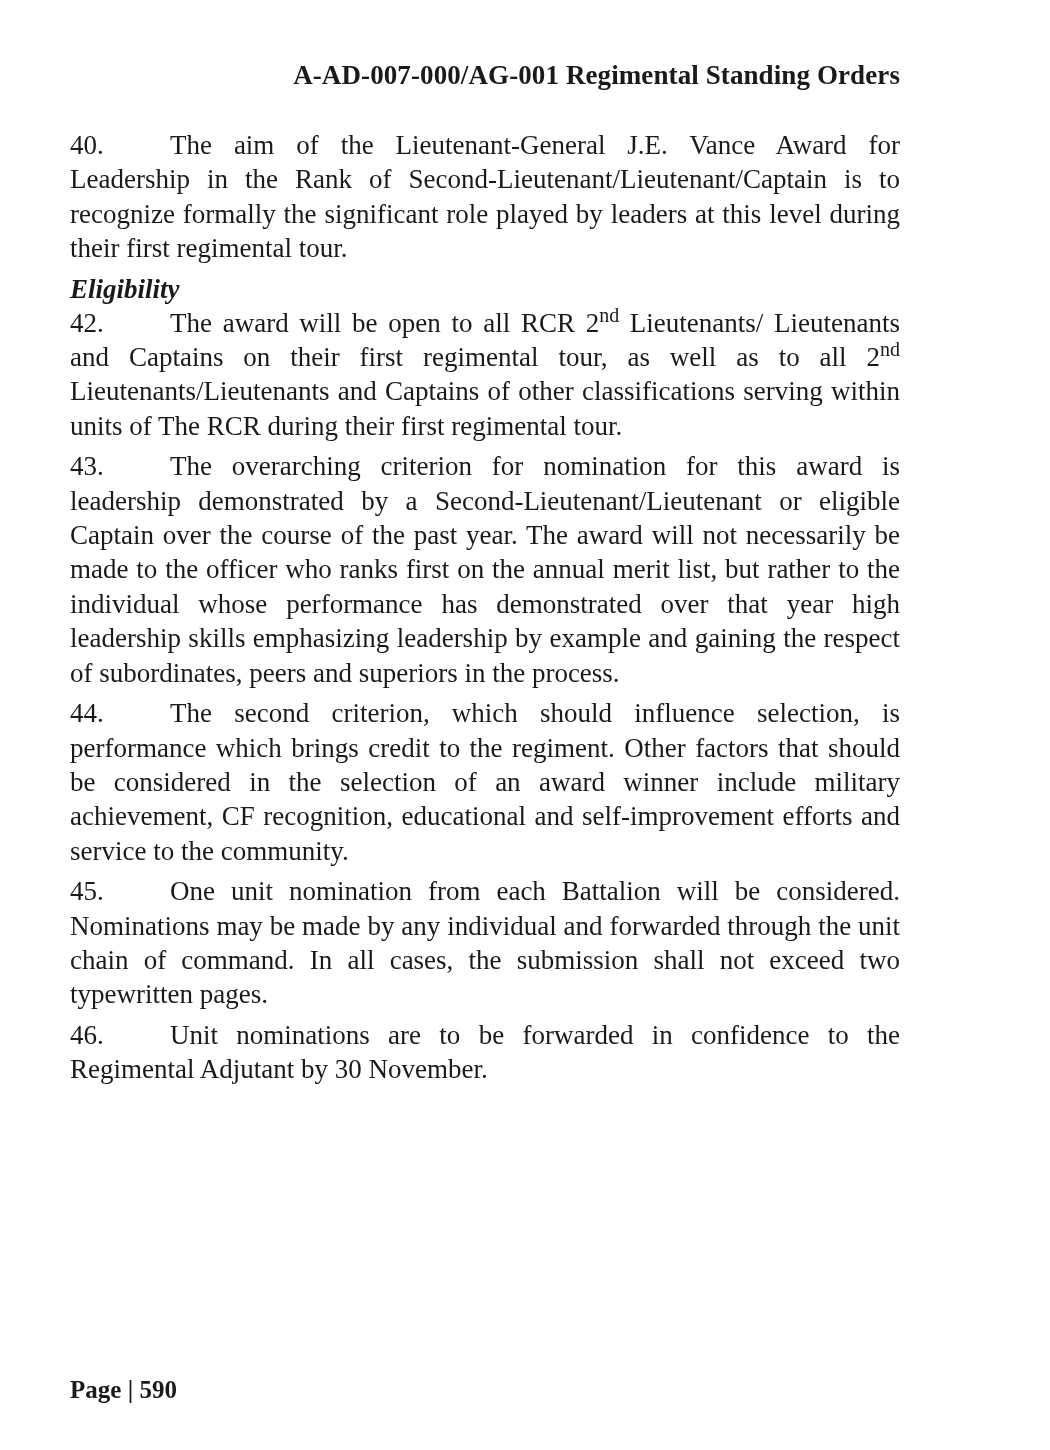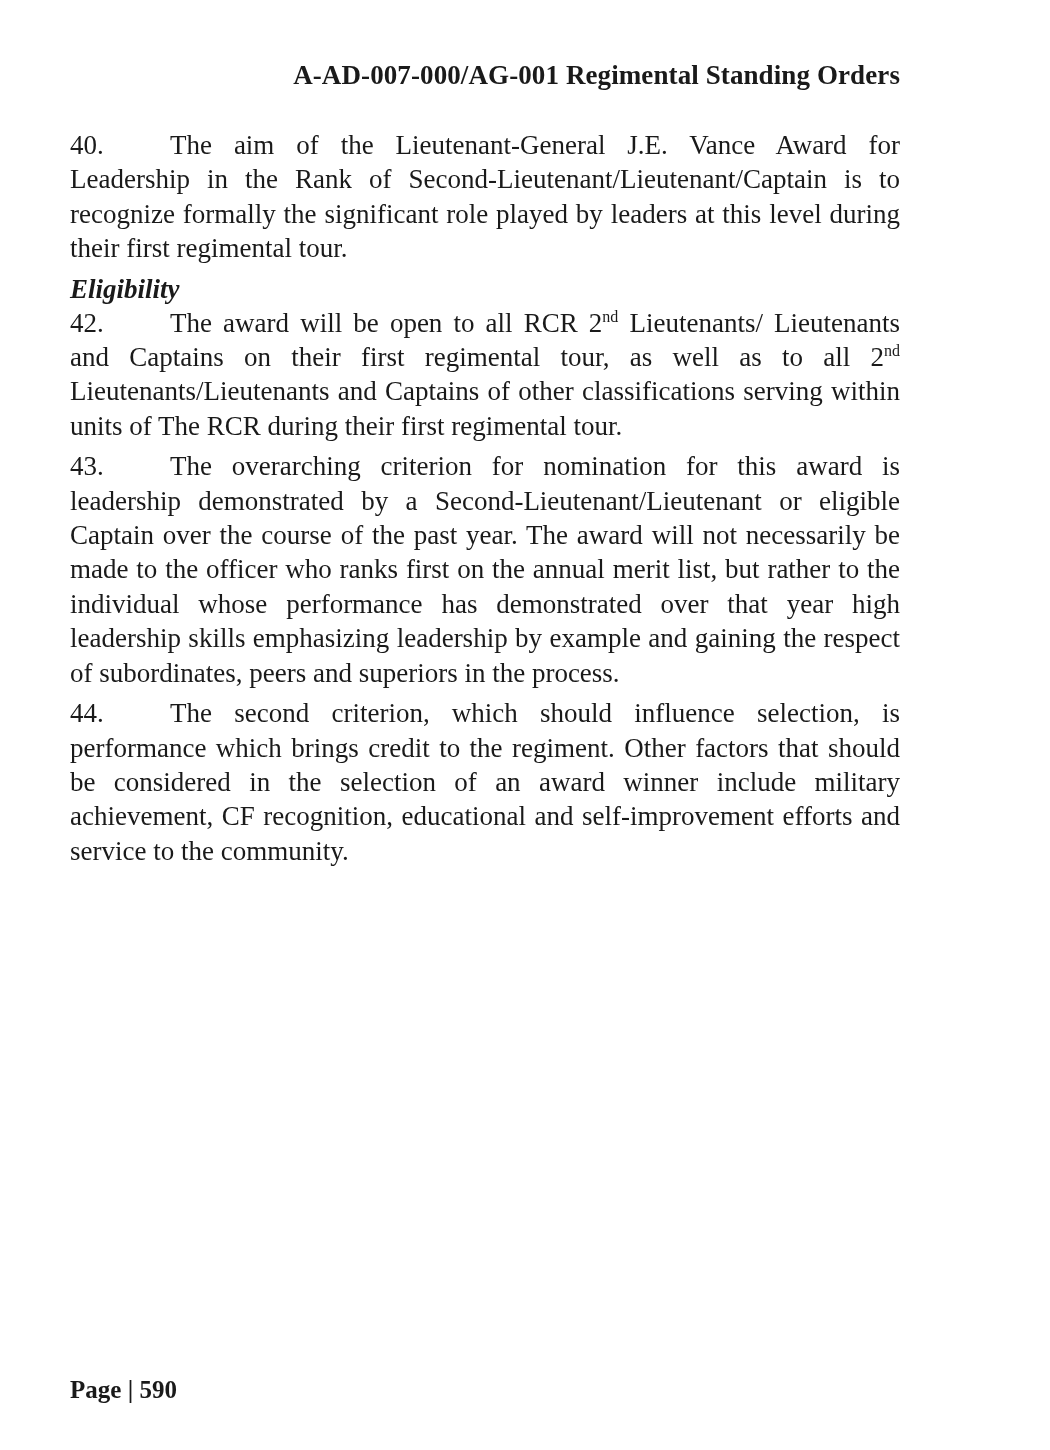"nd" sup { font-size: 16px -> 20px }
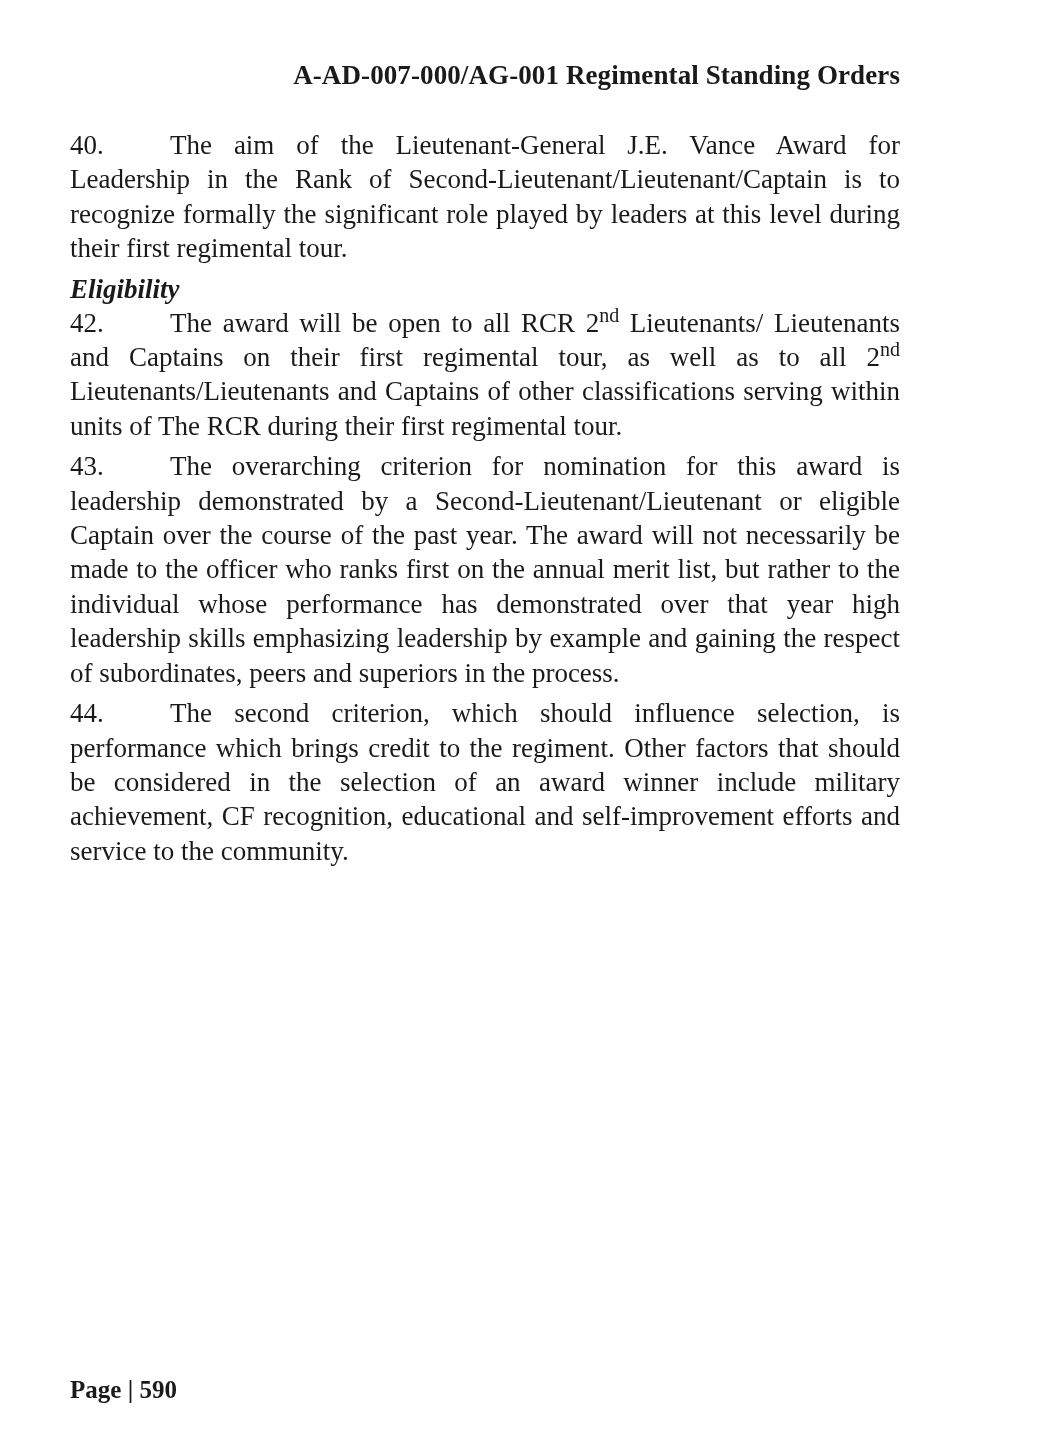"45. One unit nomination from" p { html: none -> <p><span>45.</span><span>One unit nomination from each Battalion will be considered. Nominations may be made by any individual and forwarded through the unit chain of command. In all cases, the submission shall not exceed two typewritten pages.</span></p> }
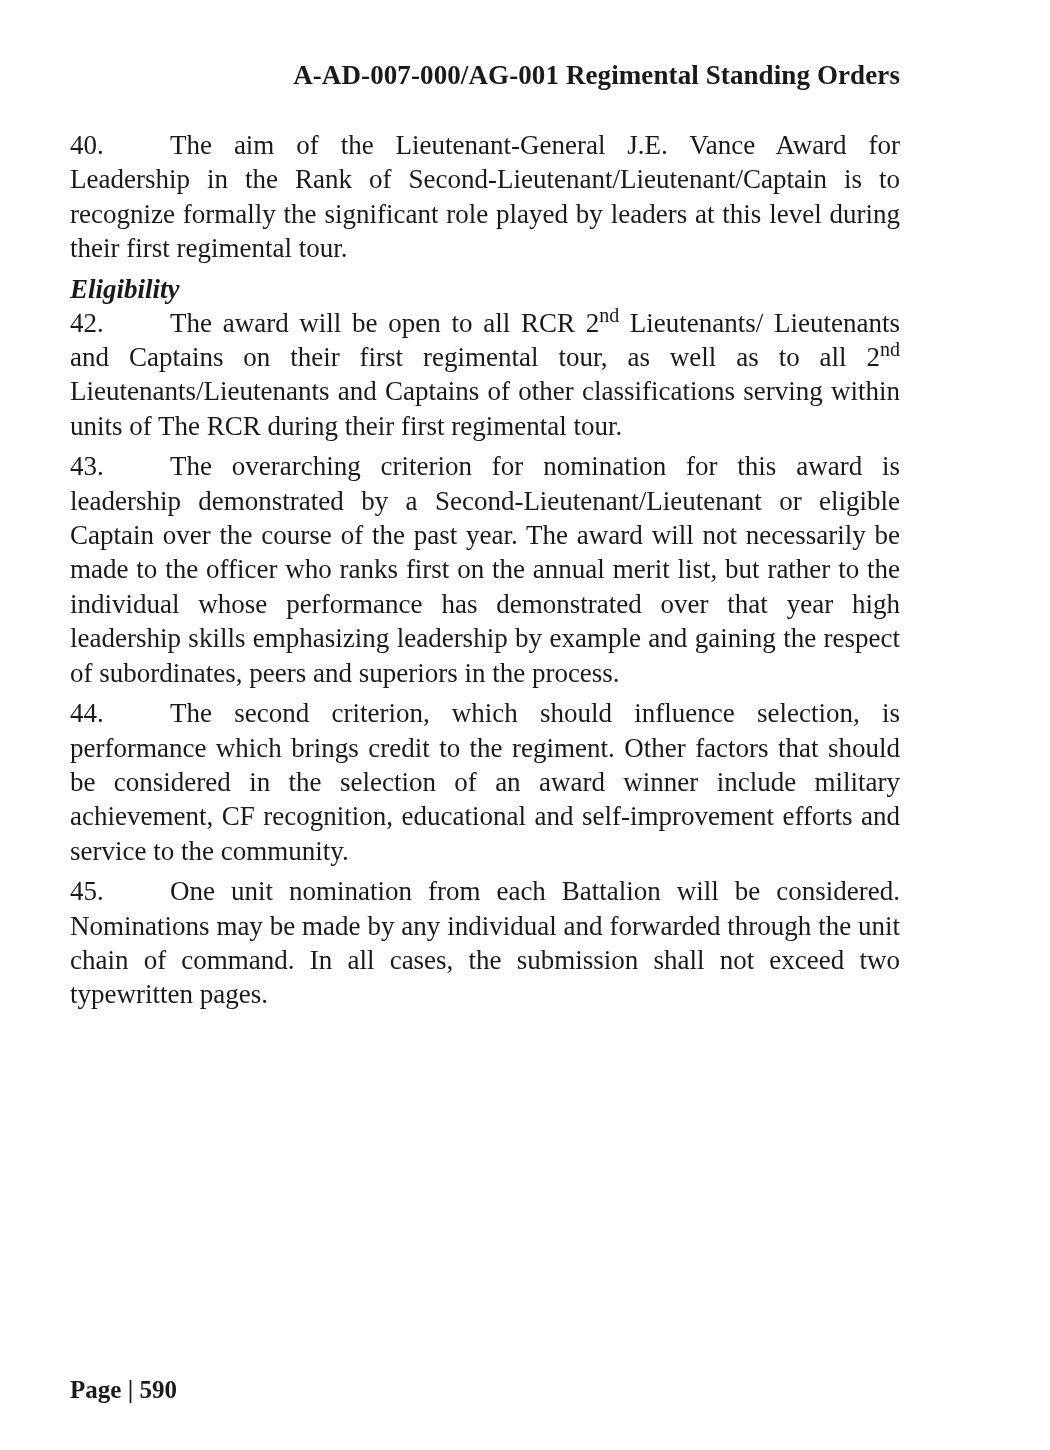"46. Unit nominations are to" p { html: none -> <p><span>46.</span><span>Unit nominations are to be forwarded in confidence to the Regimental Adjutant by 30 November.</span></p> }
